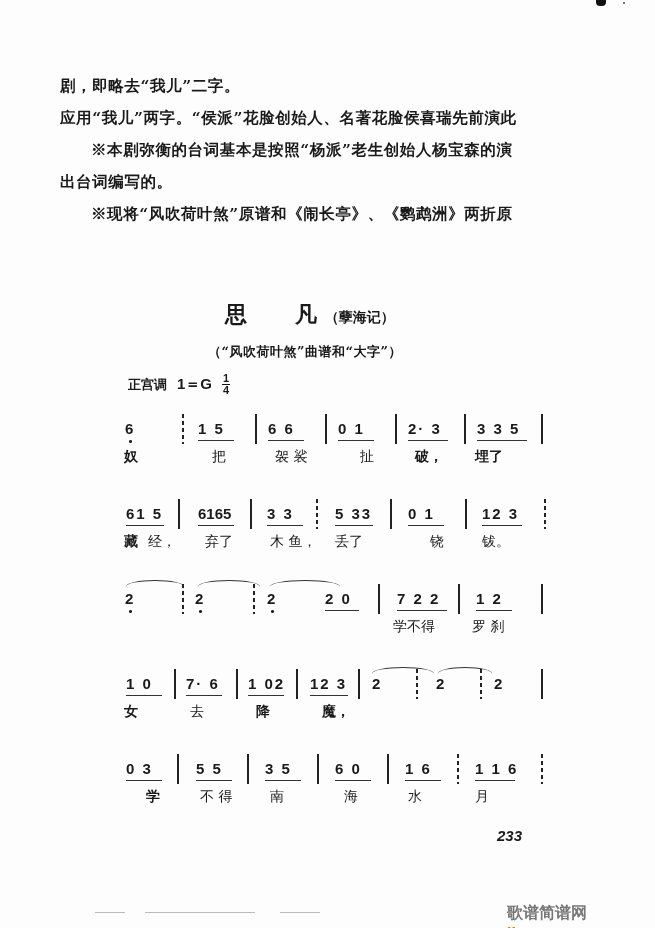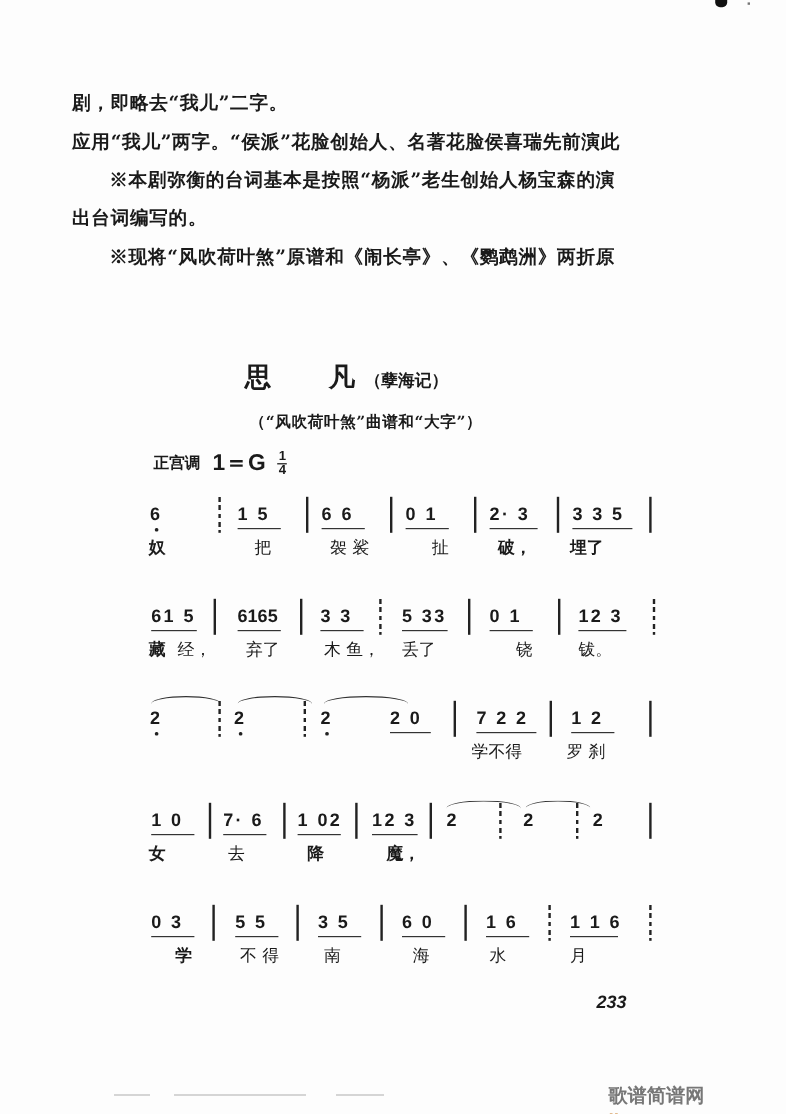"思 凡 （孽海记）" .title { left: 204px -> 225px }
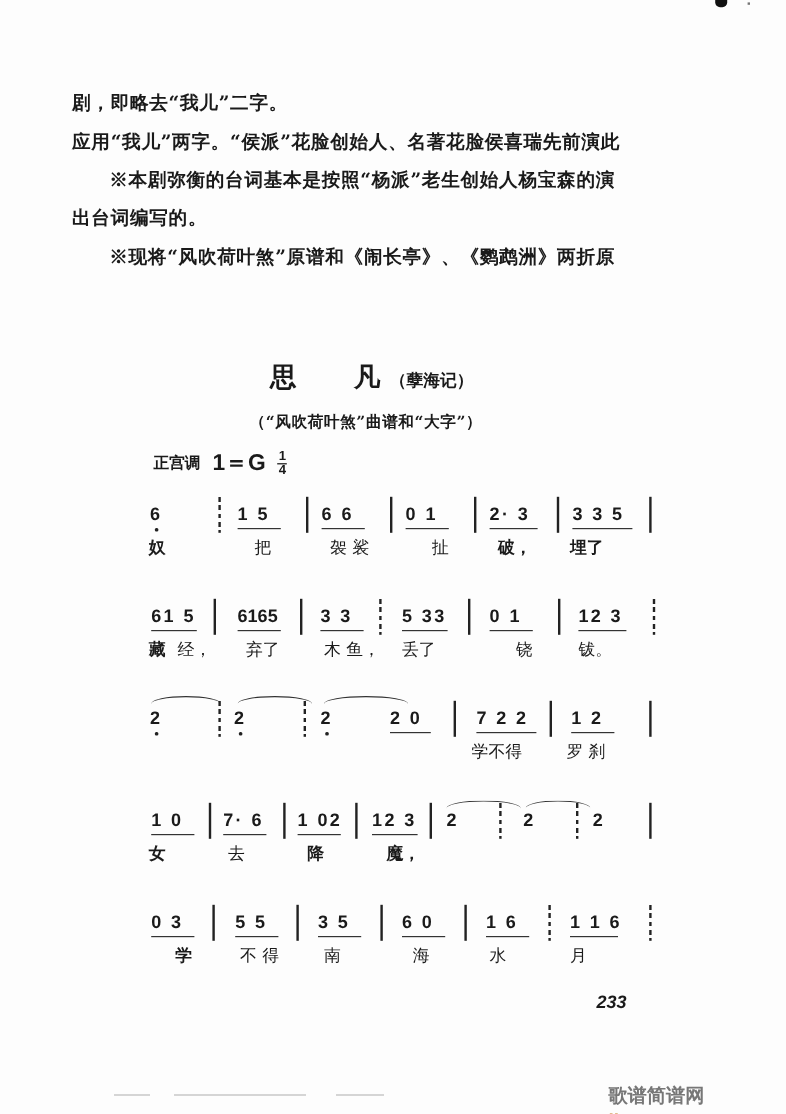"1＝G" .keysig .key { font-size: 19px -> 15px }
